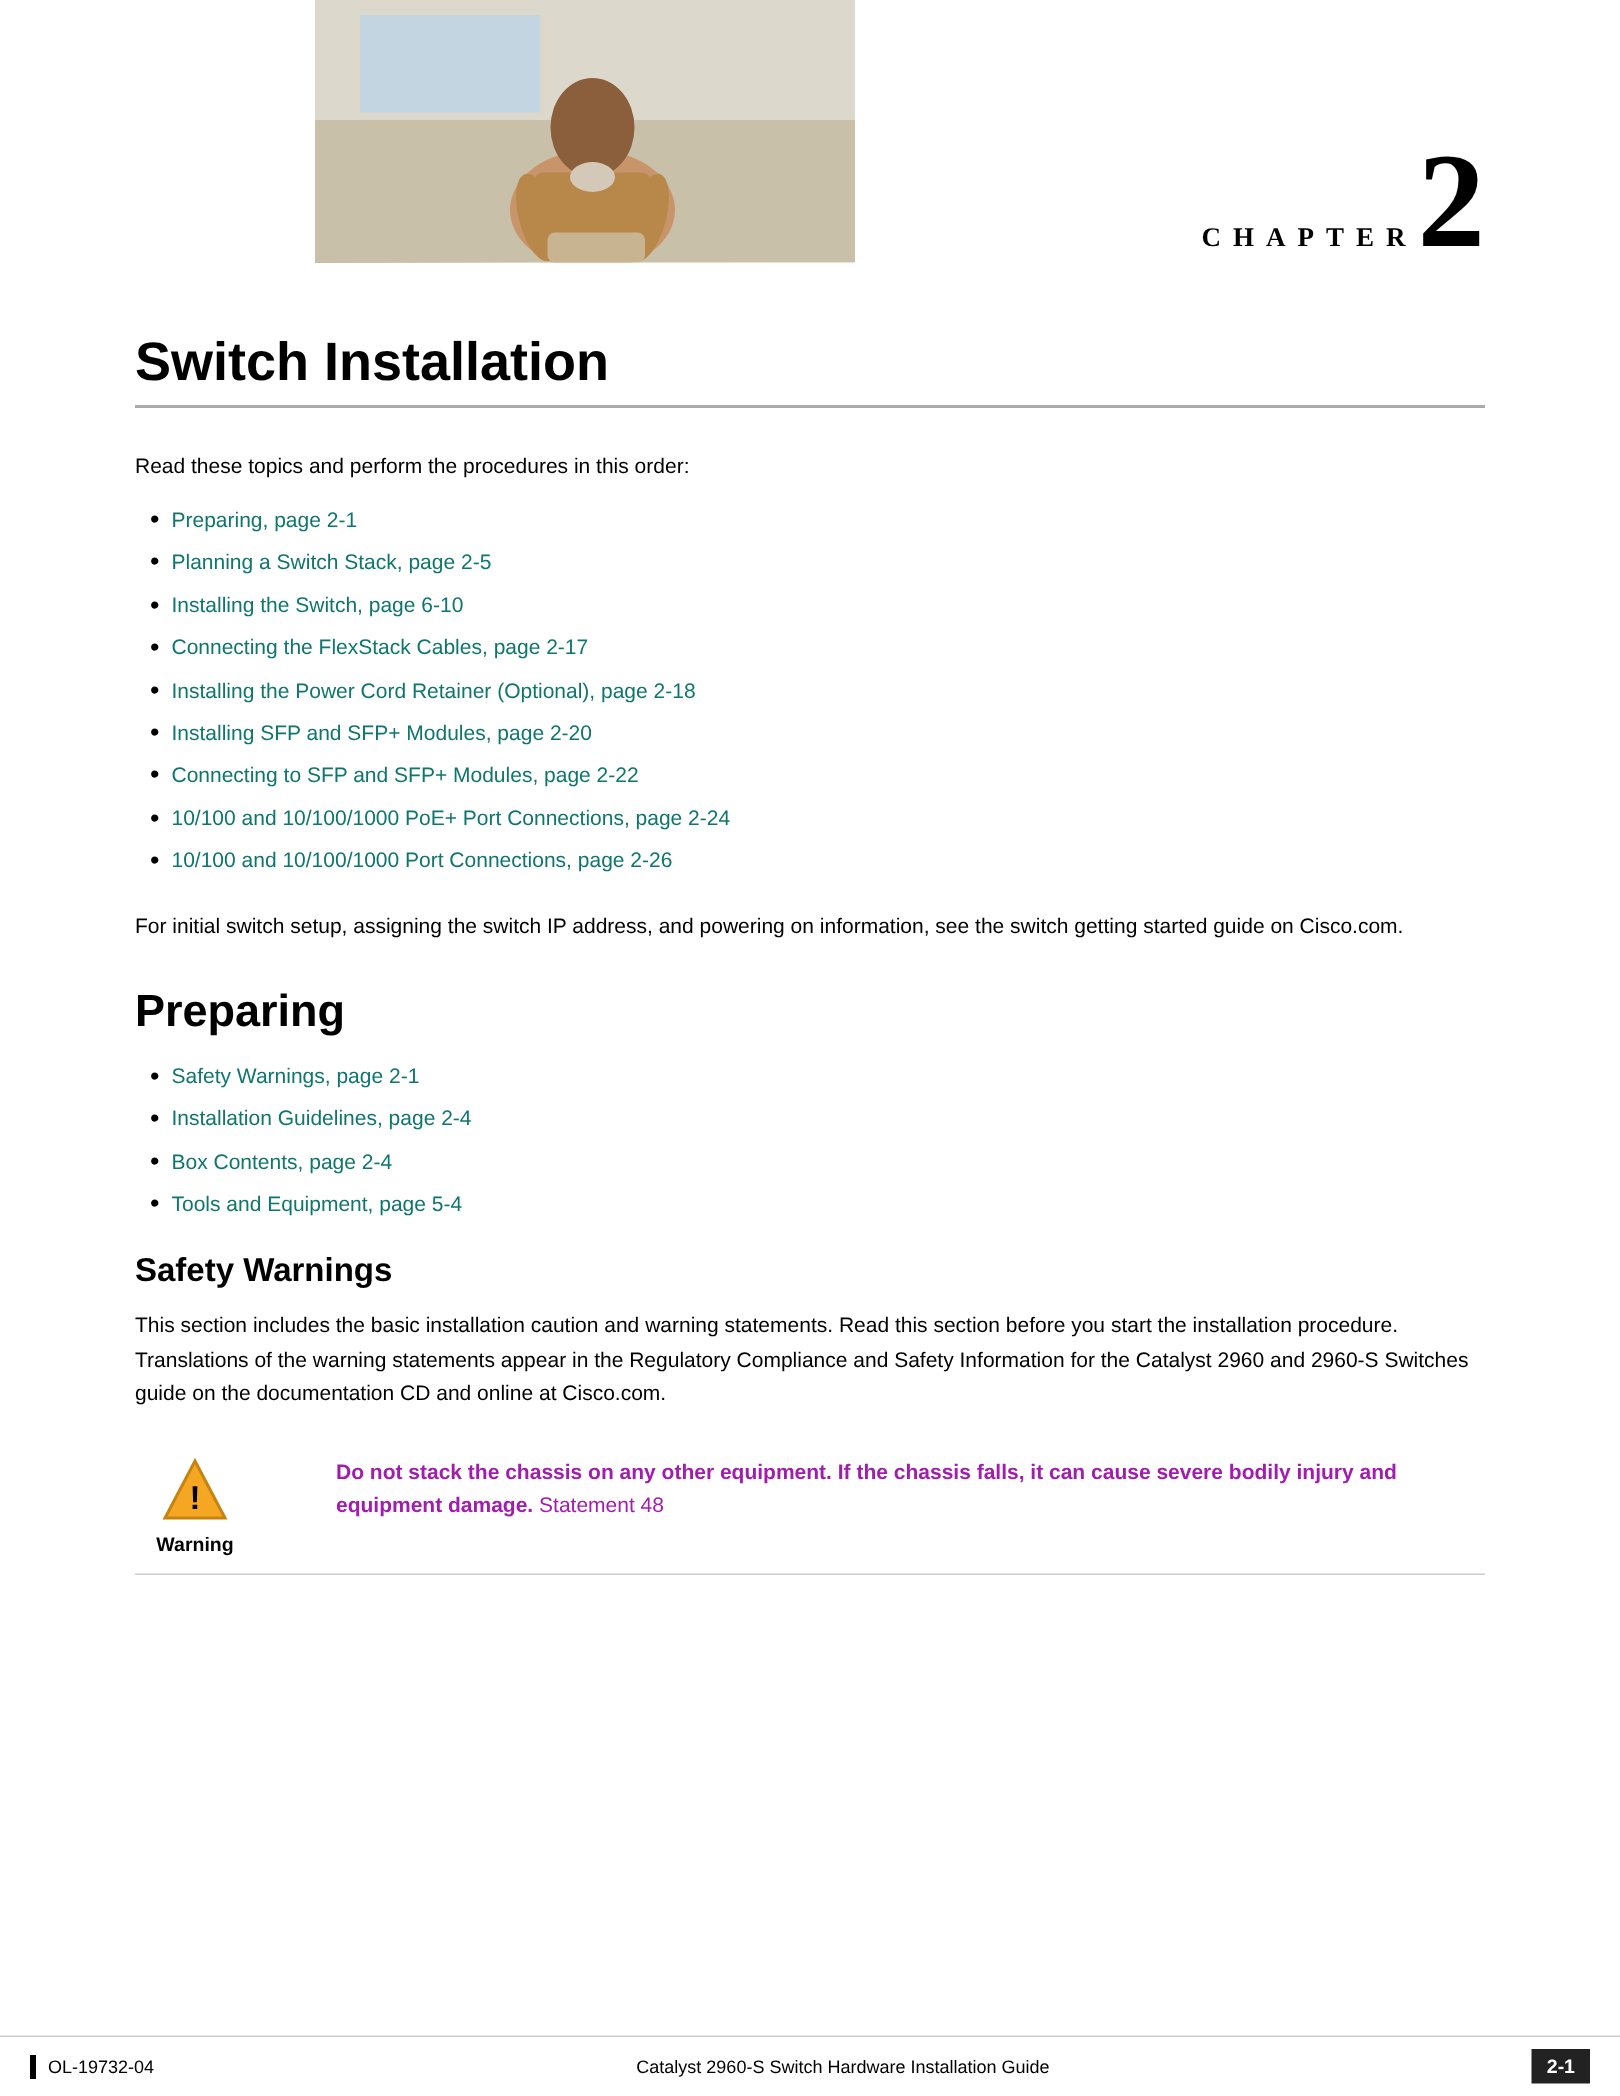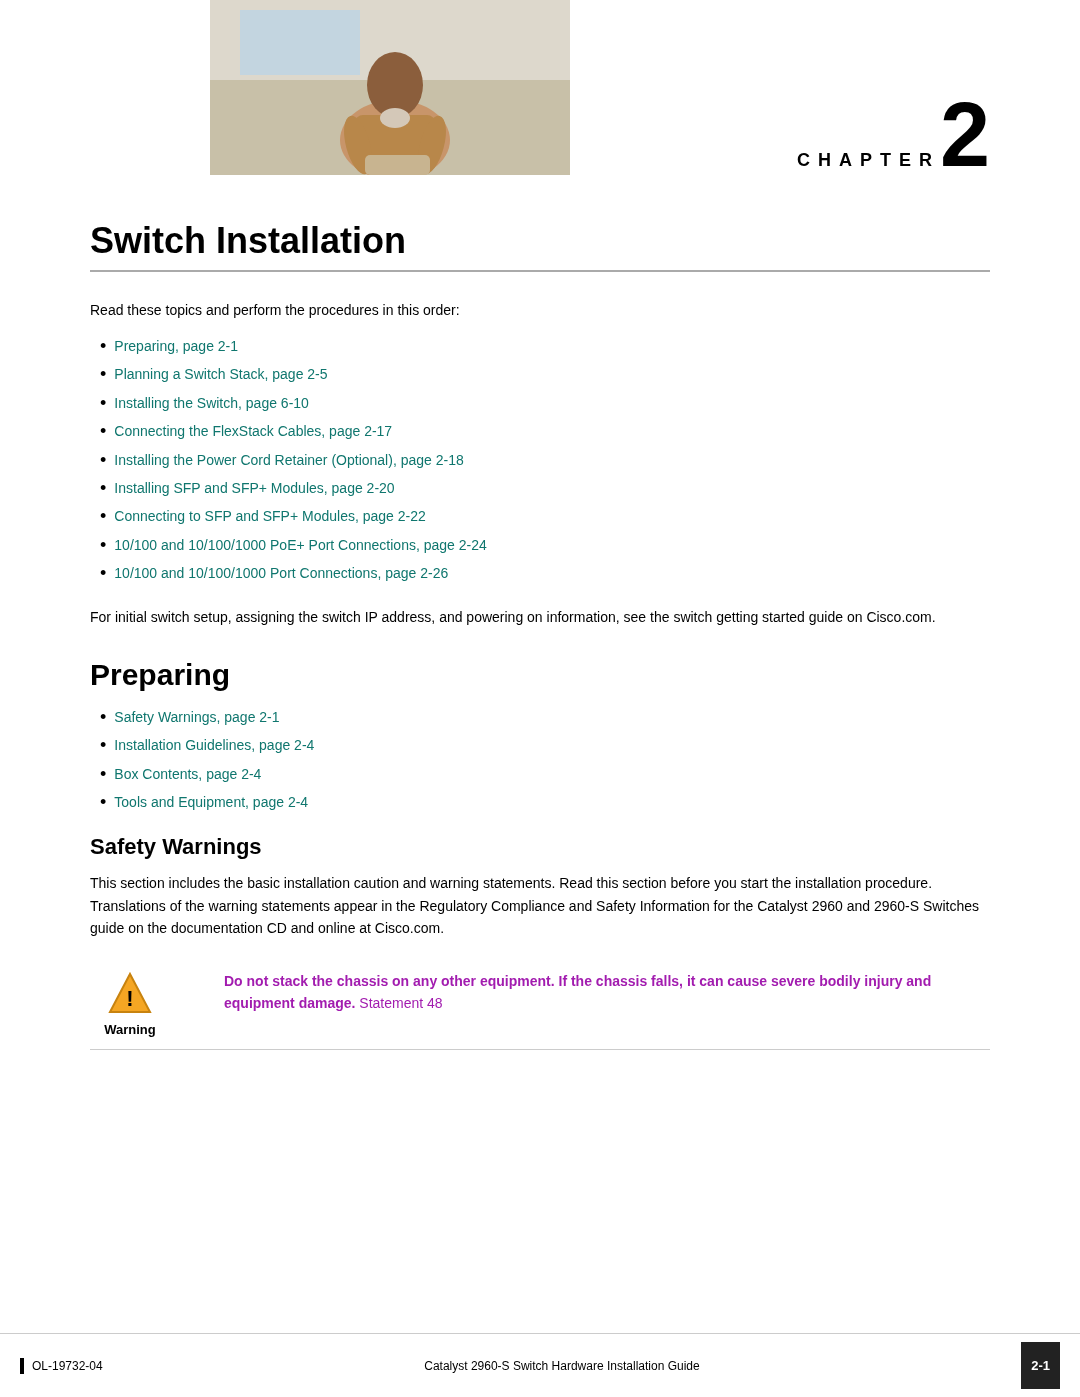"CHAPTER" .chapter-label { font-family: none -> Liberation Serif, serif }
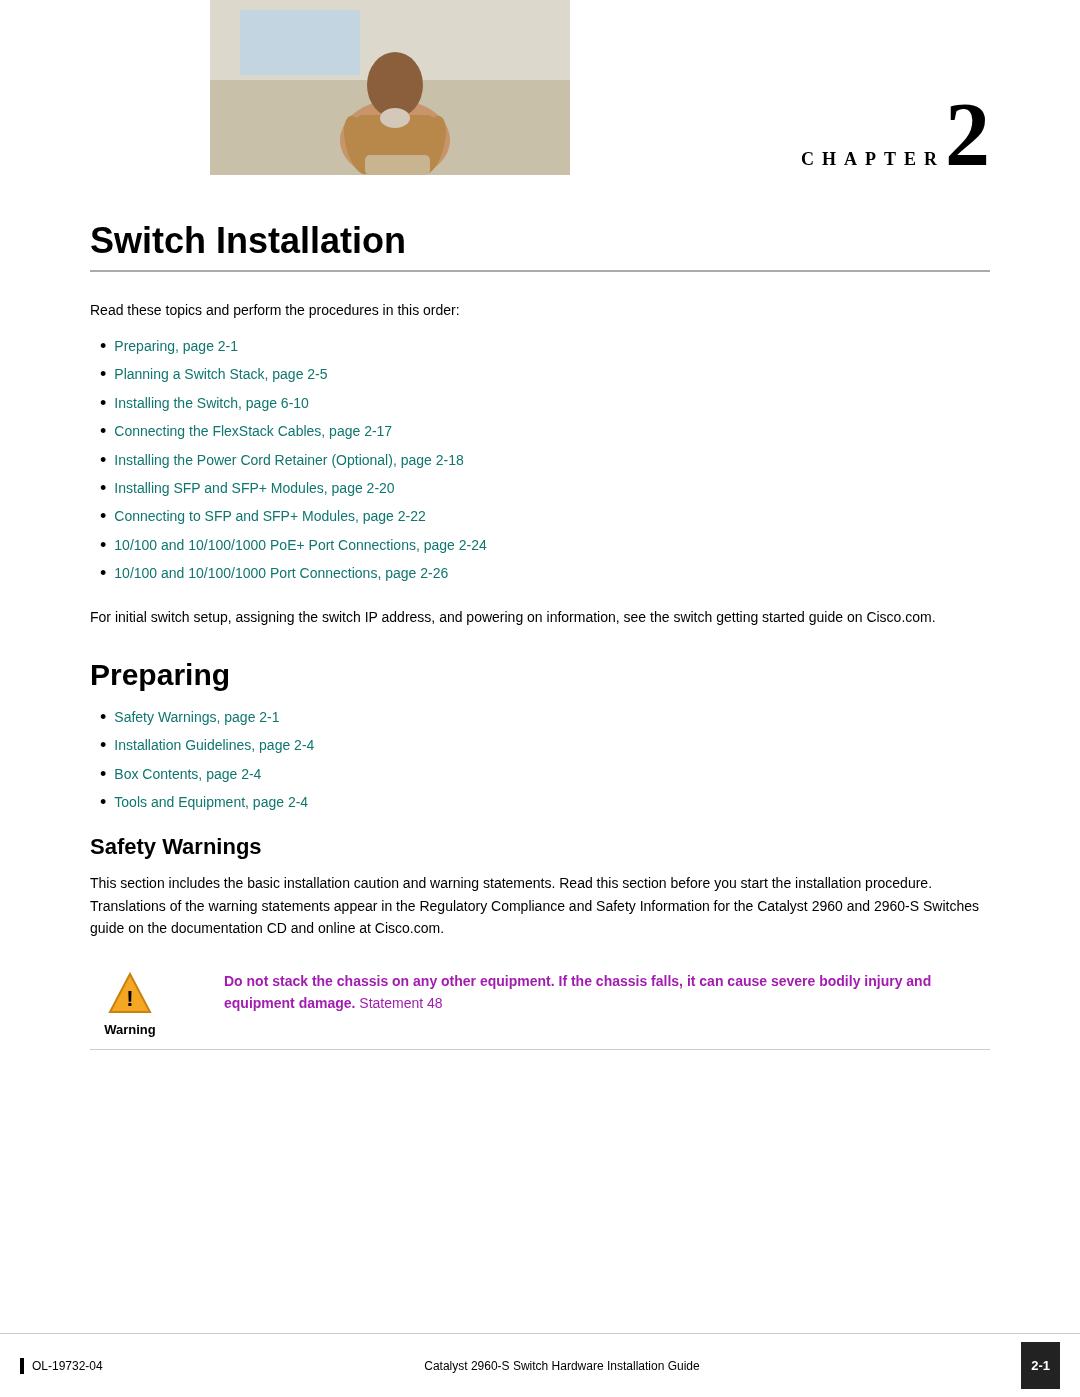"Tools and Equipment, page 2-4" a.toc-link { text: 2-4 -> 5-4 }
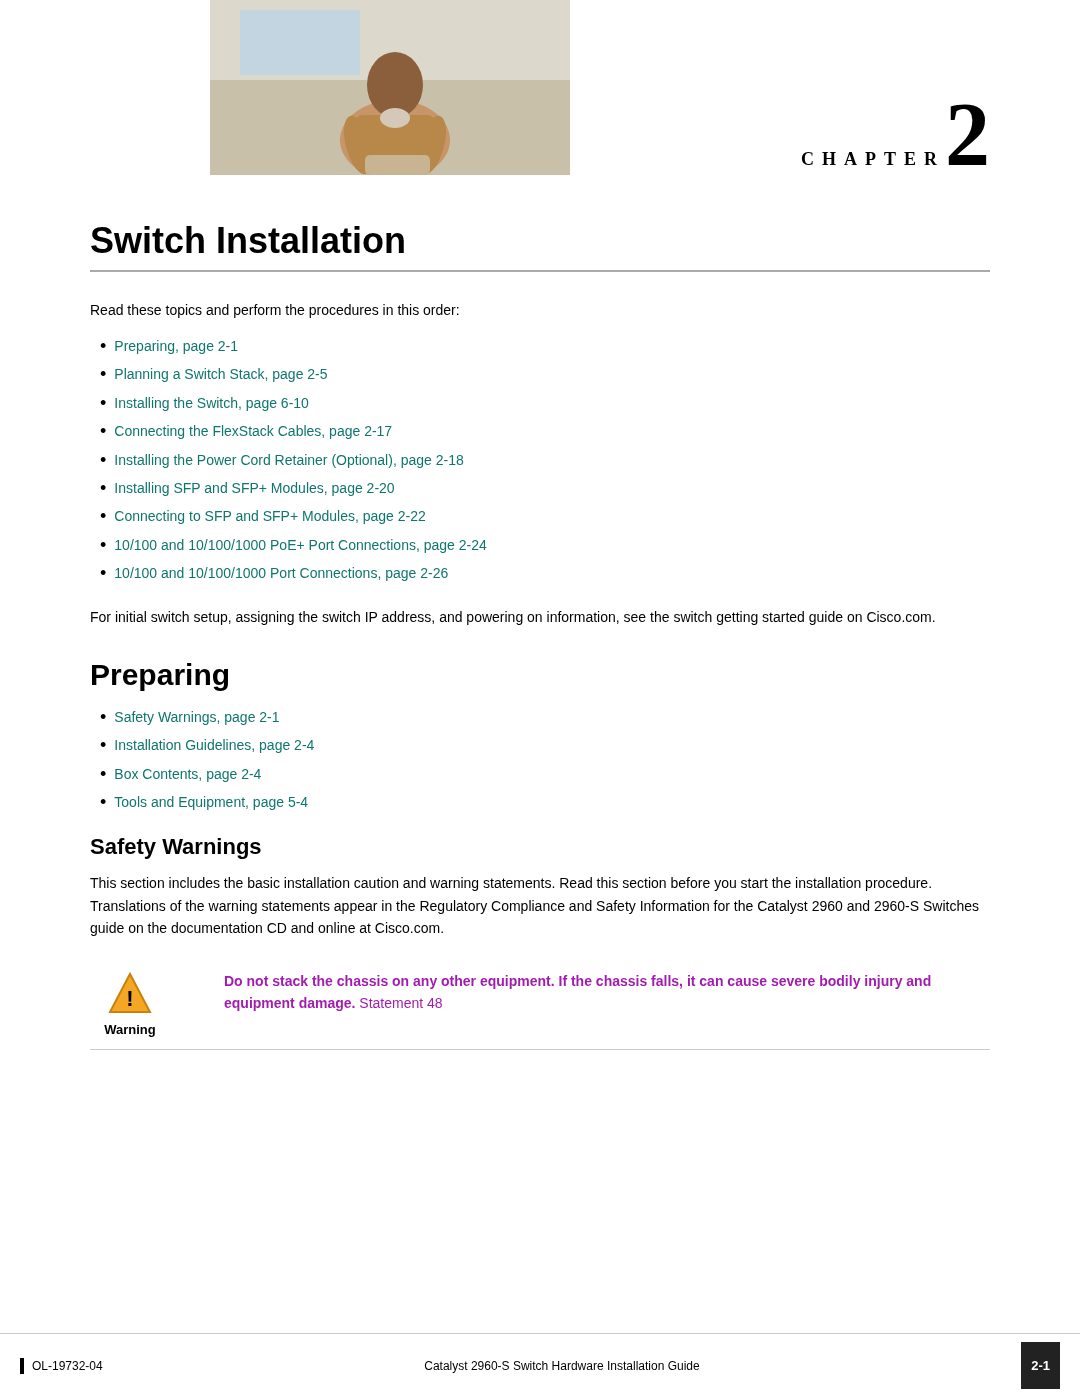"2-1" .footer-right { padding: 16px 10px -> 4px 10px }
